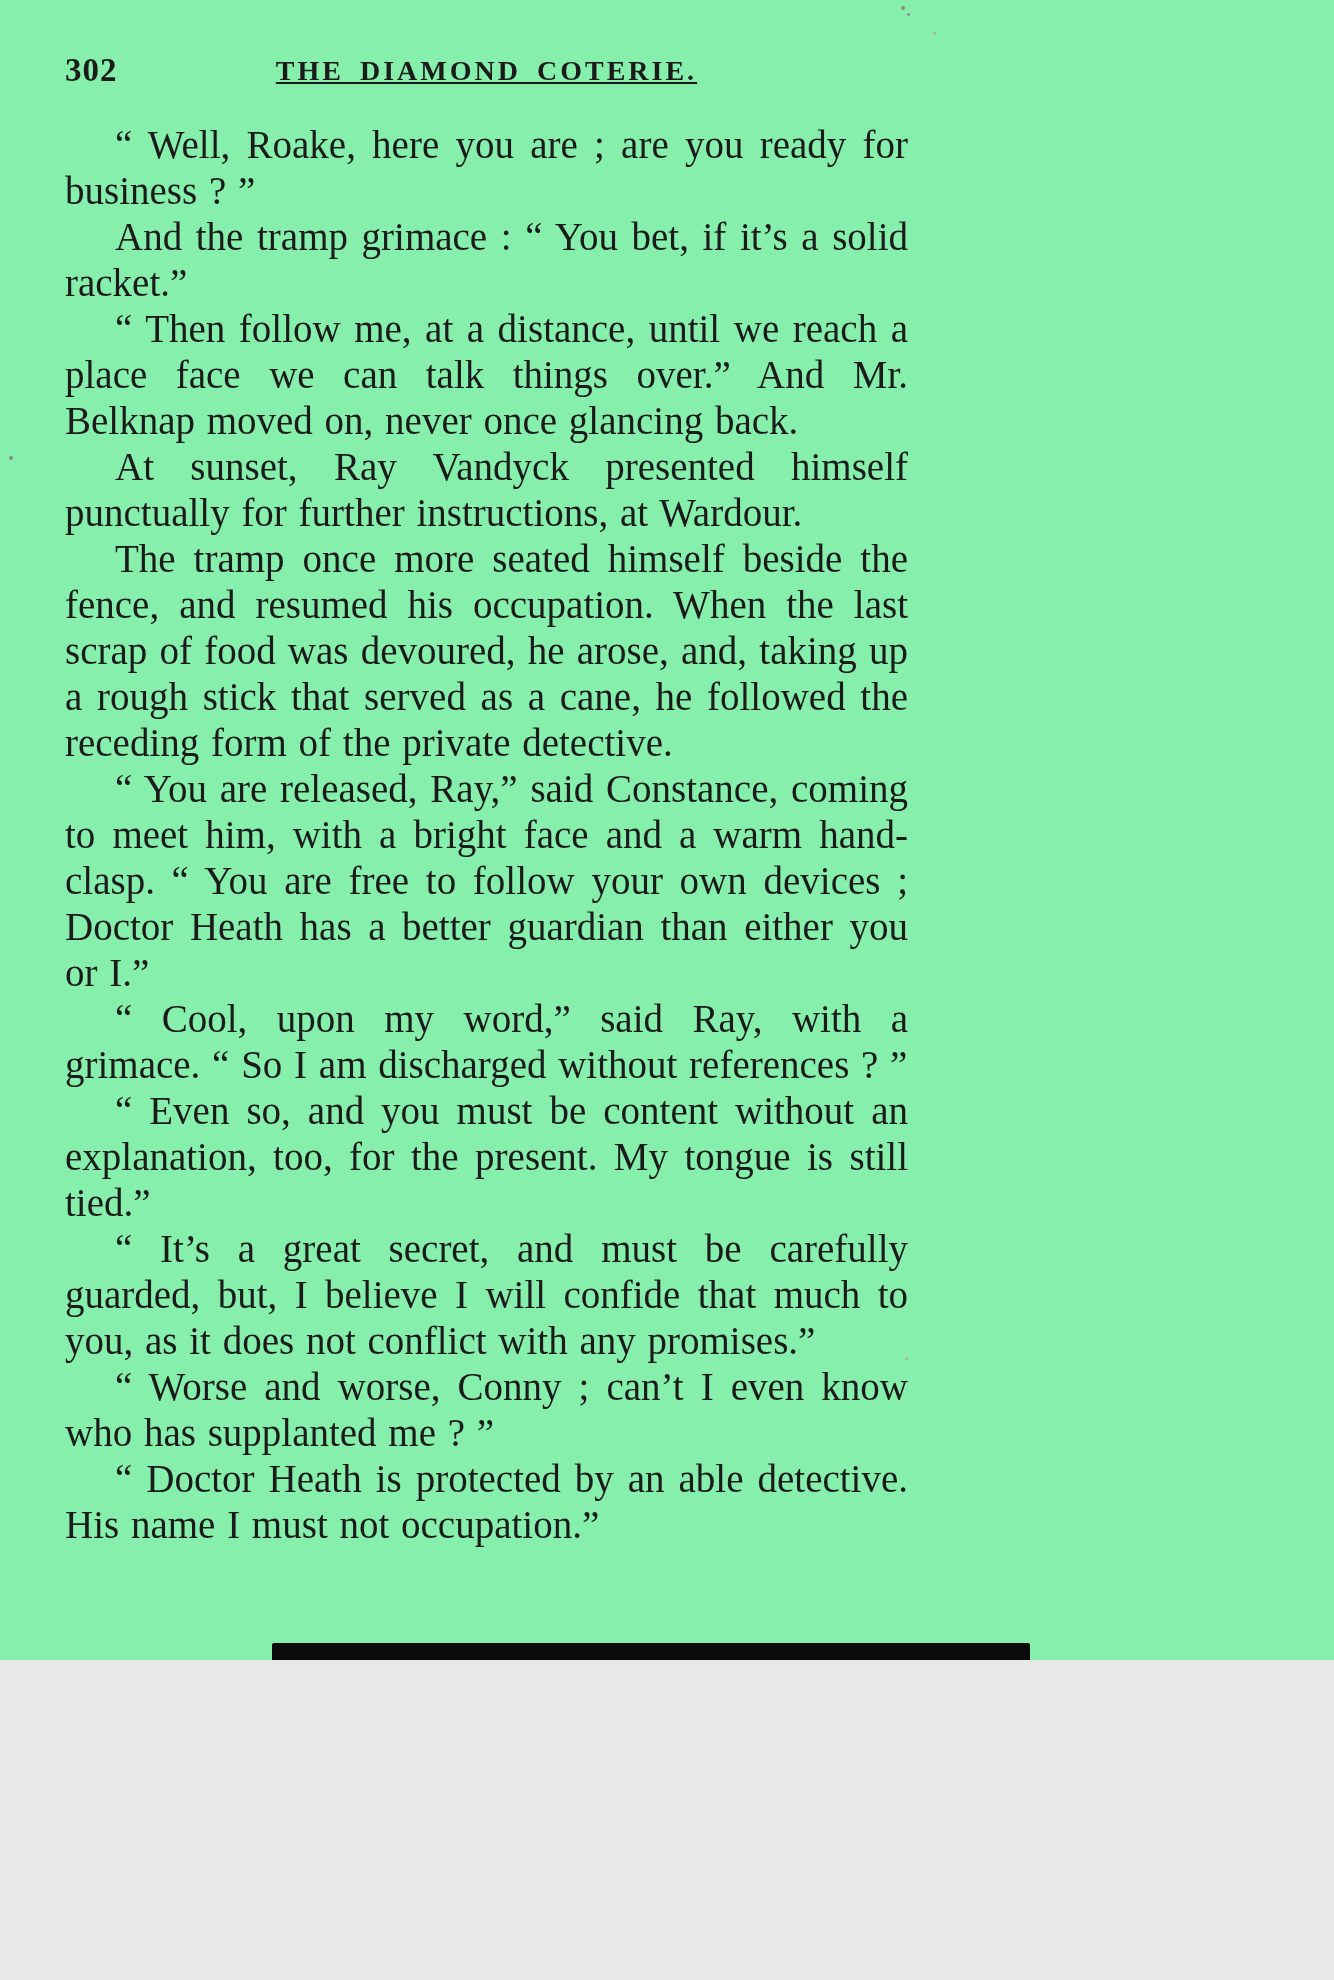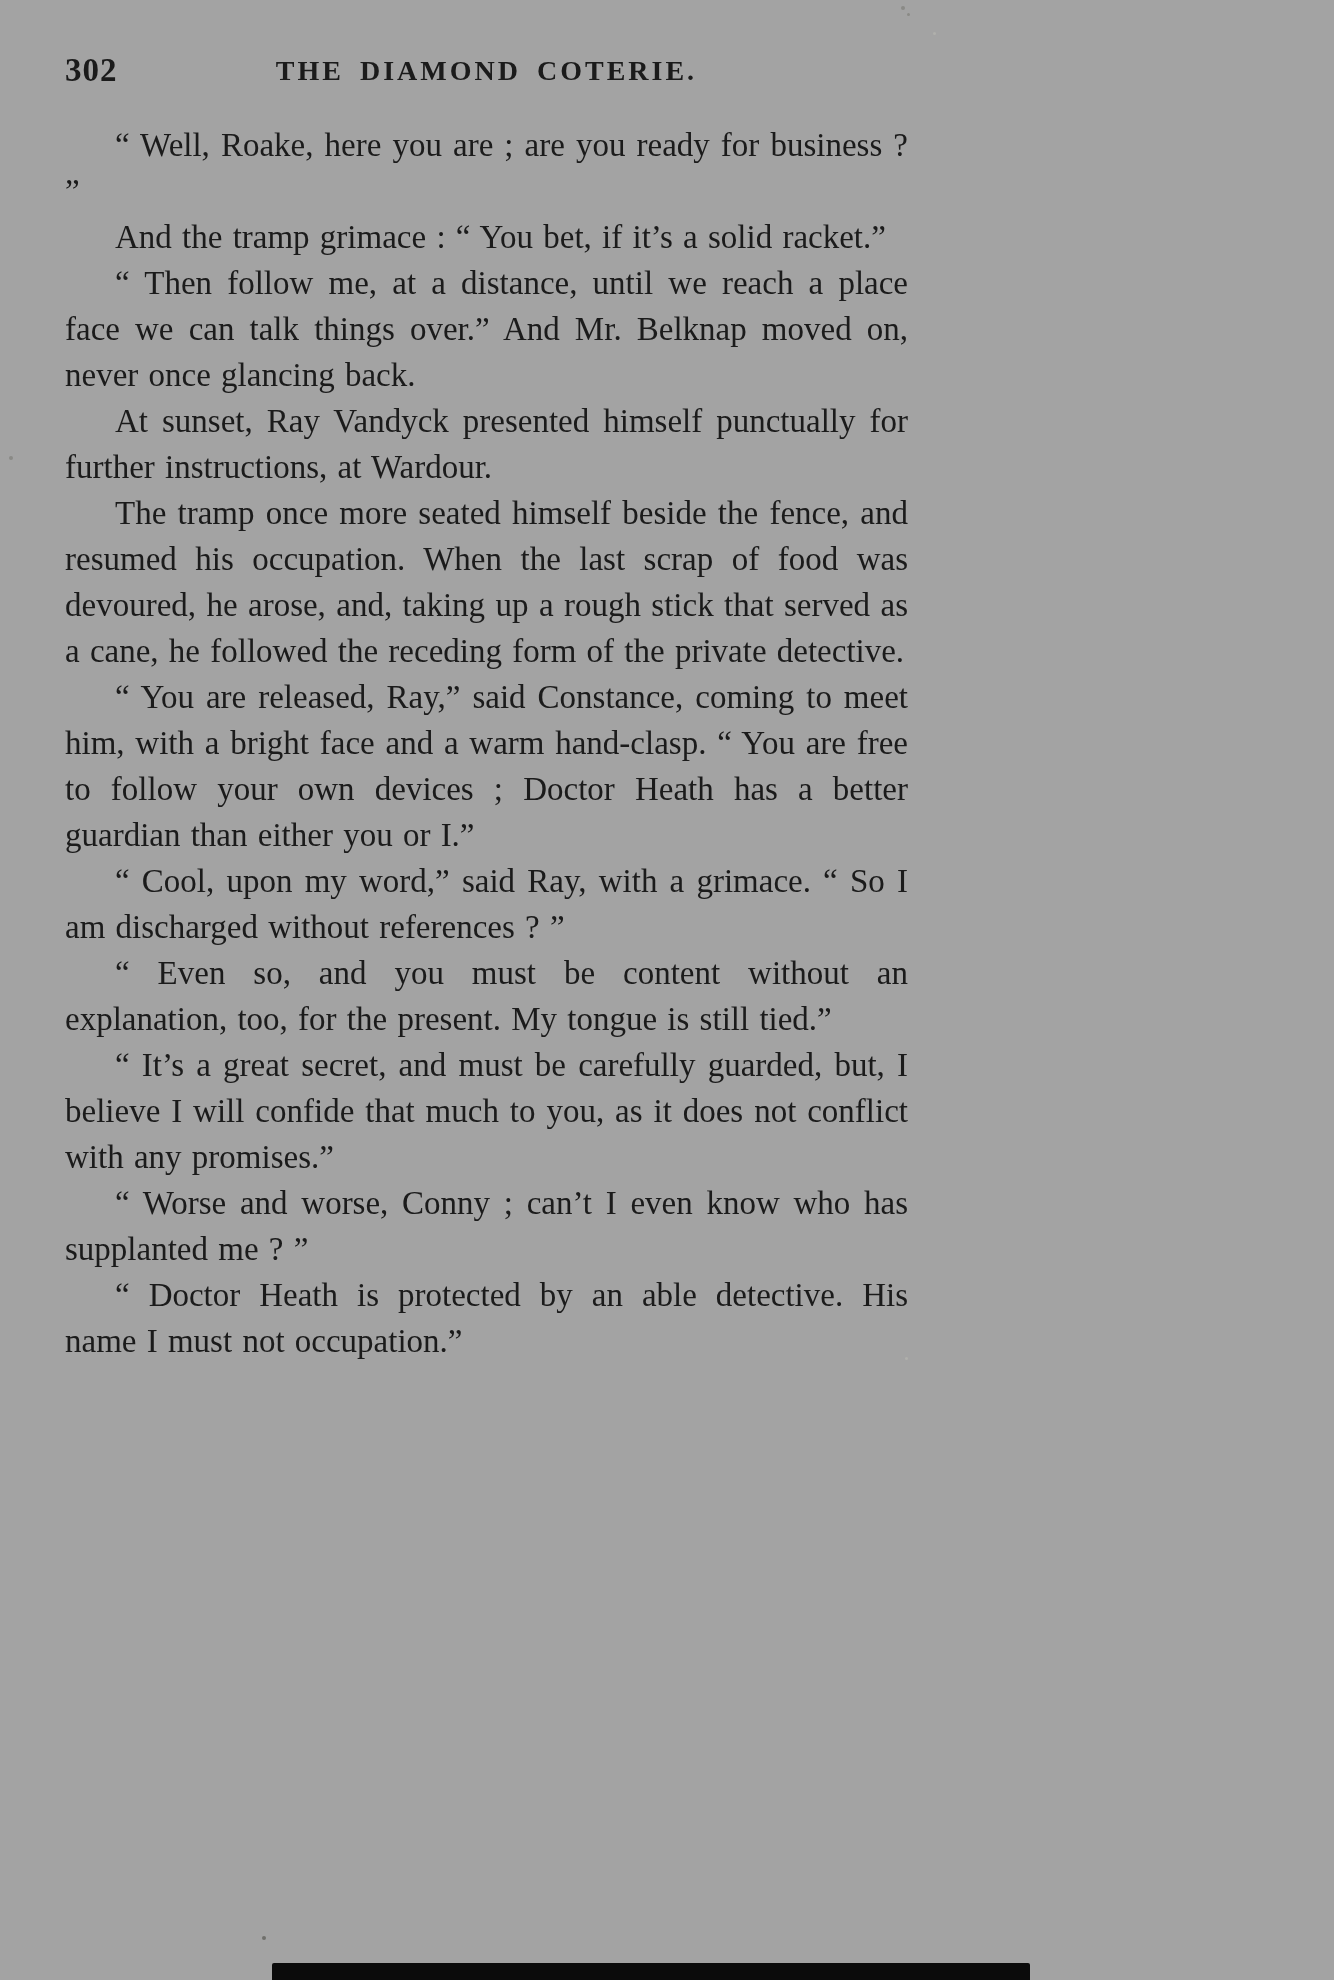"302" .scan-page { background: #a3a3a3 -> #86efac; height: 1980px -> 1660px }
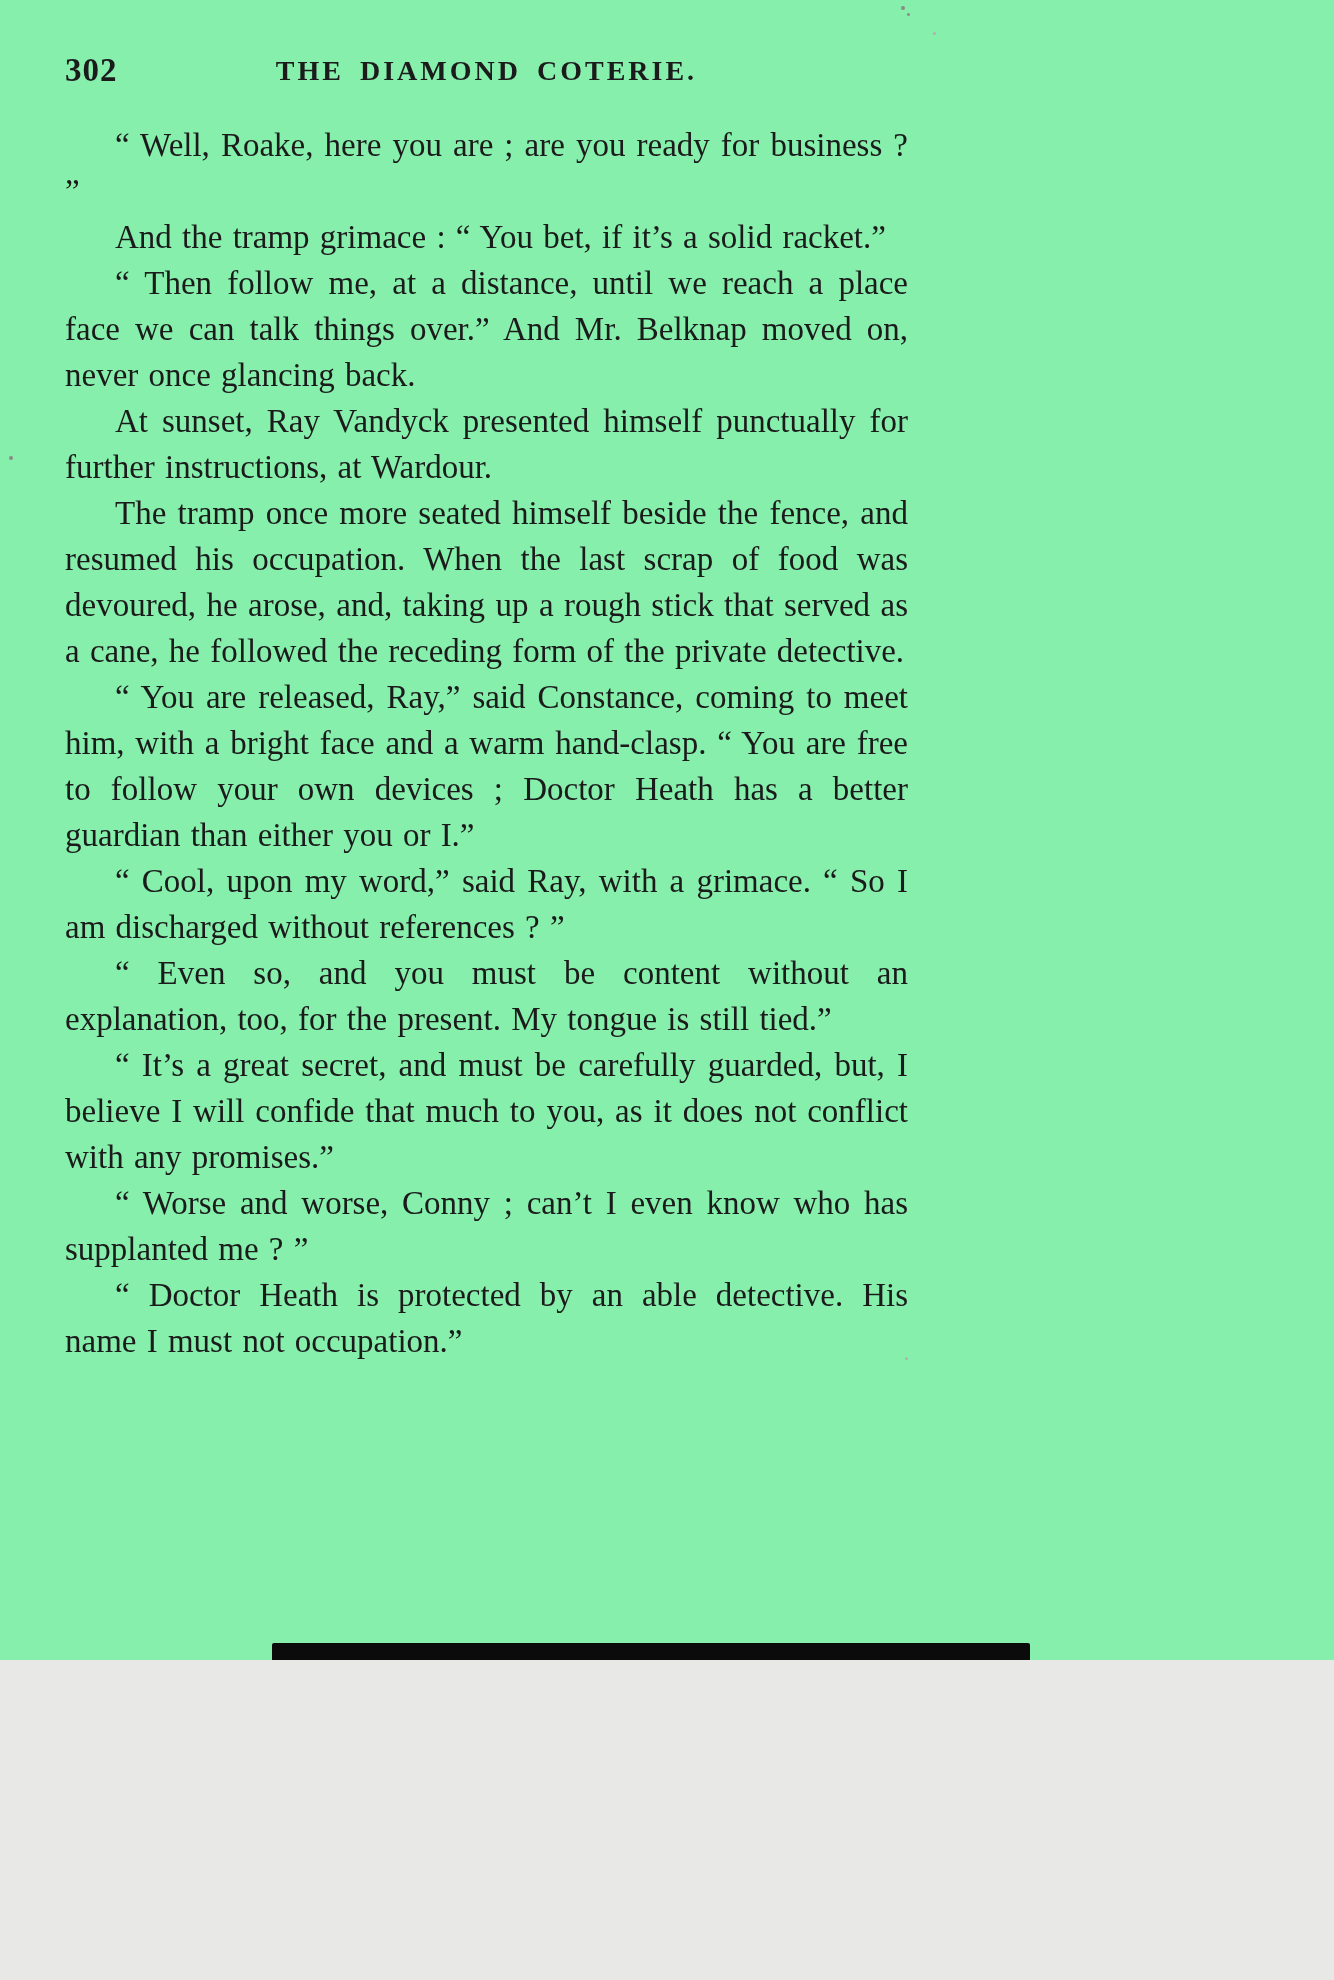"THE DIAMOND COTERIE." .running-head { text-decoration: none -> underline }
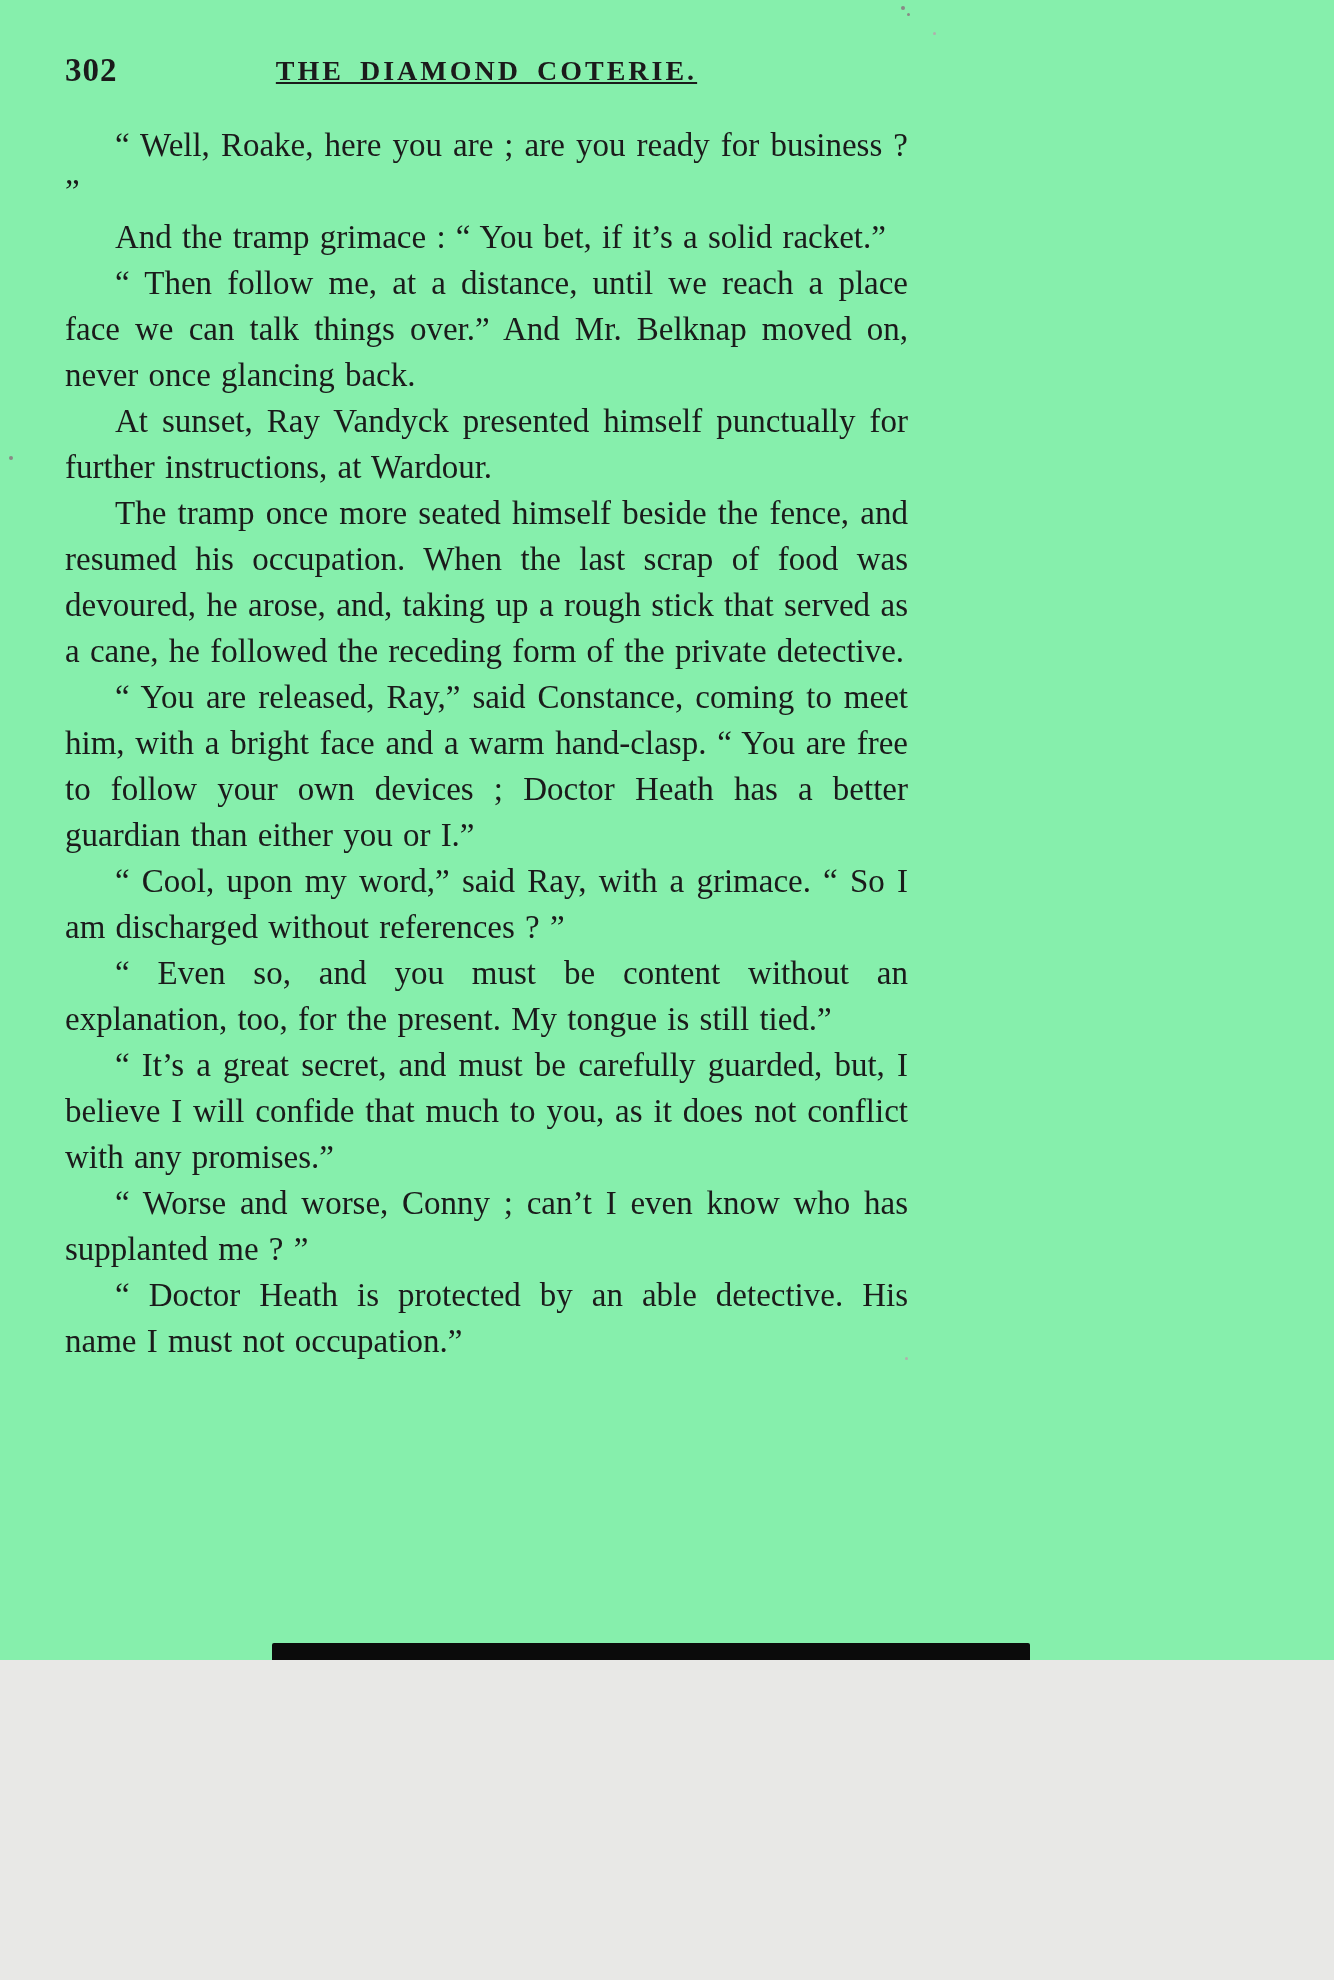"“ Well, Roake, here you" .text-block { font-size: 33px -> 39px }
